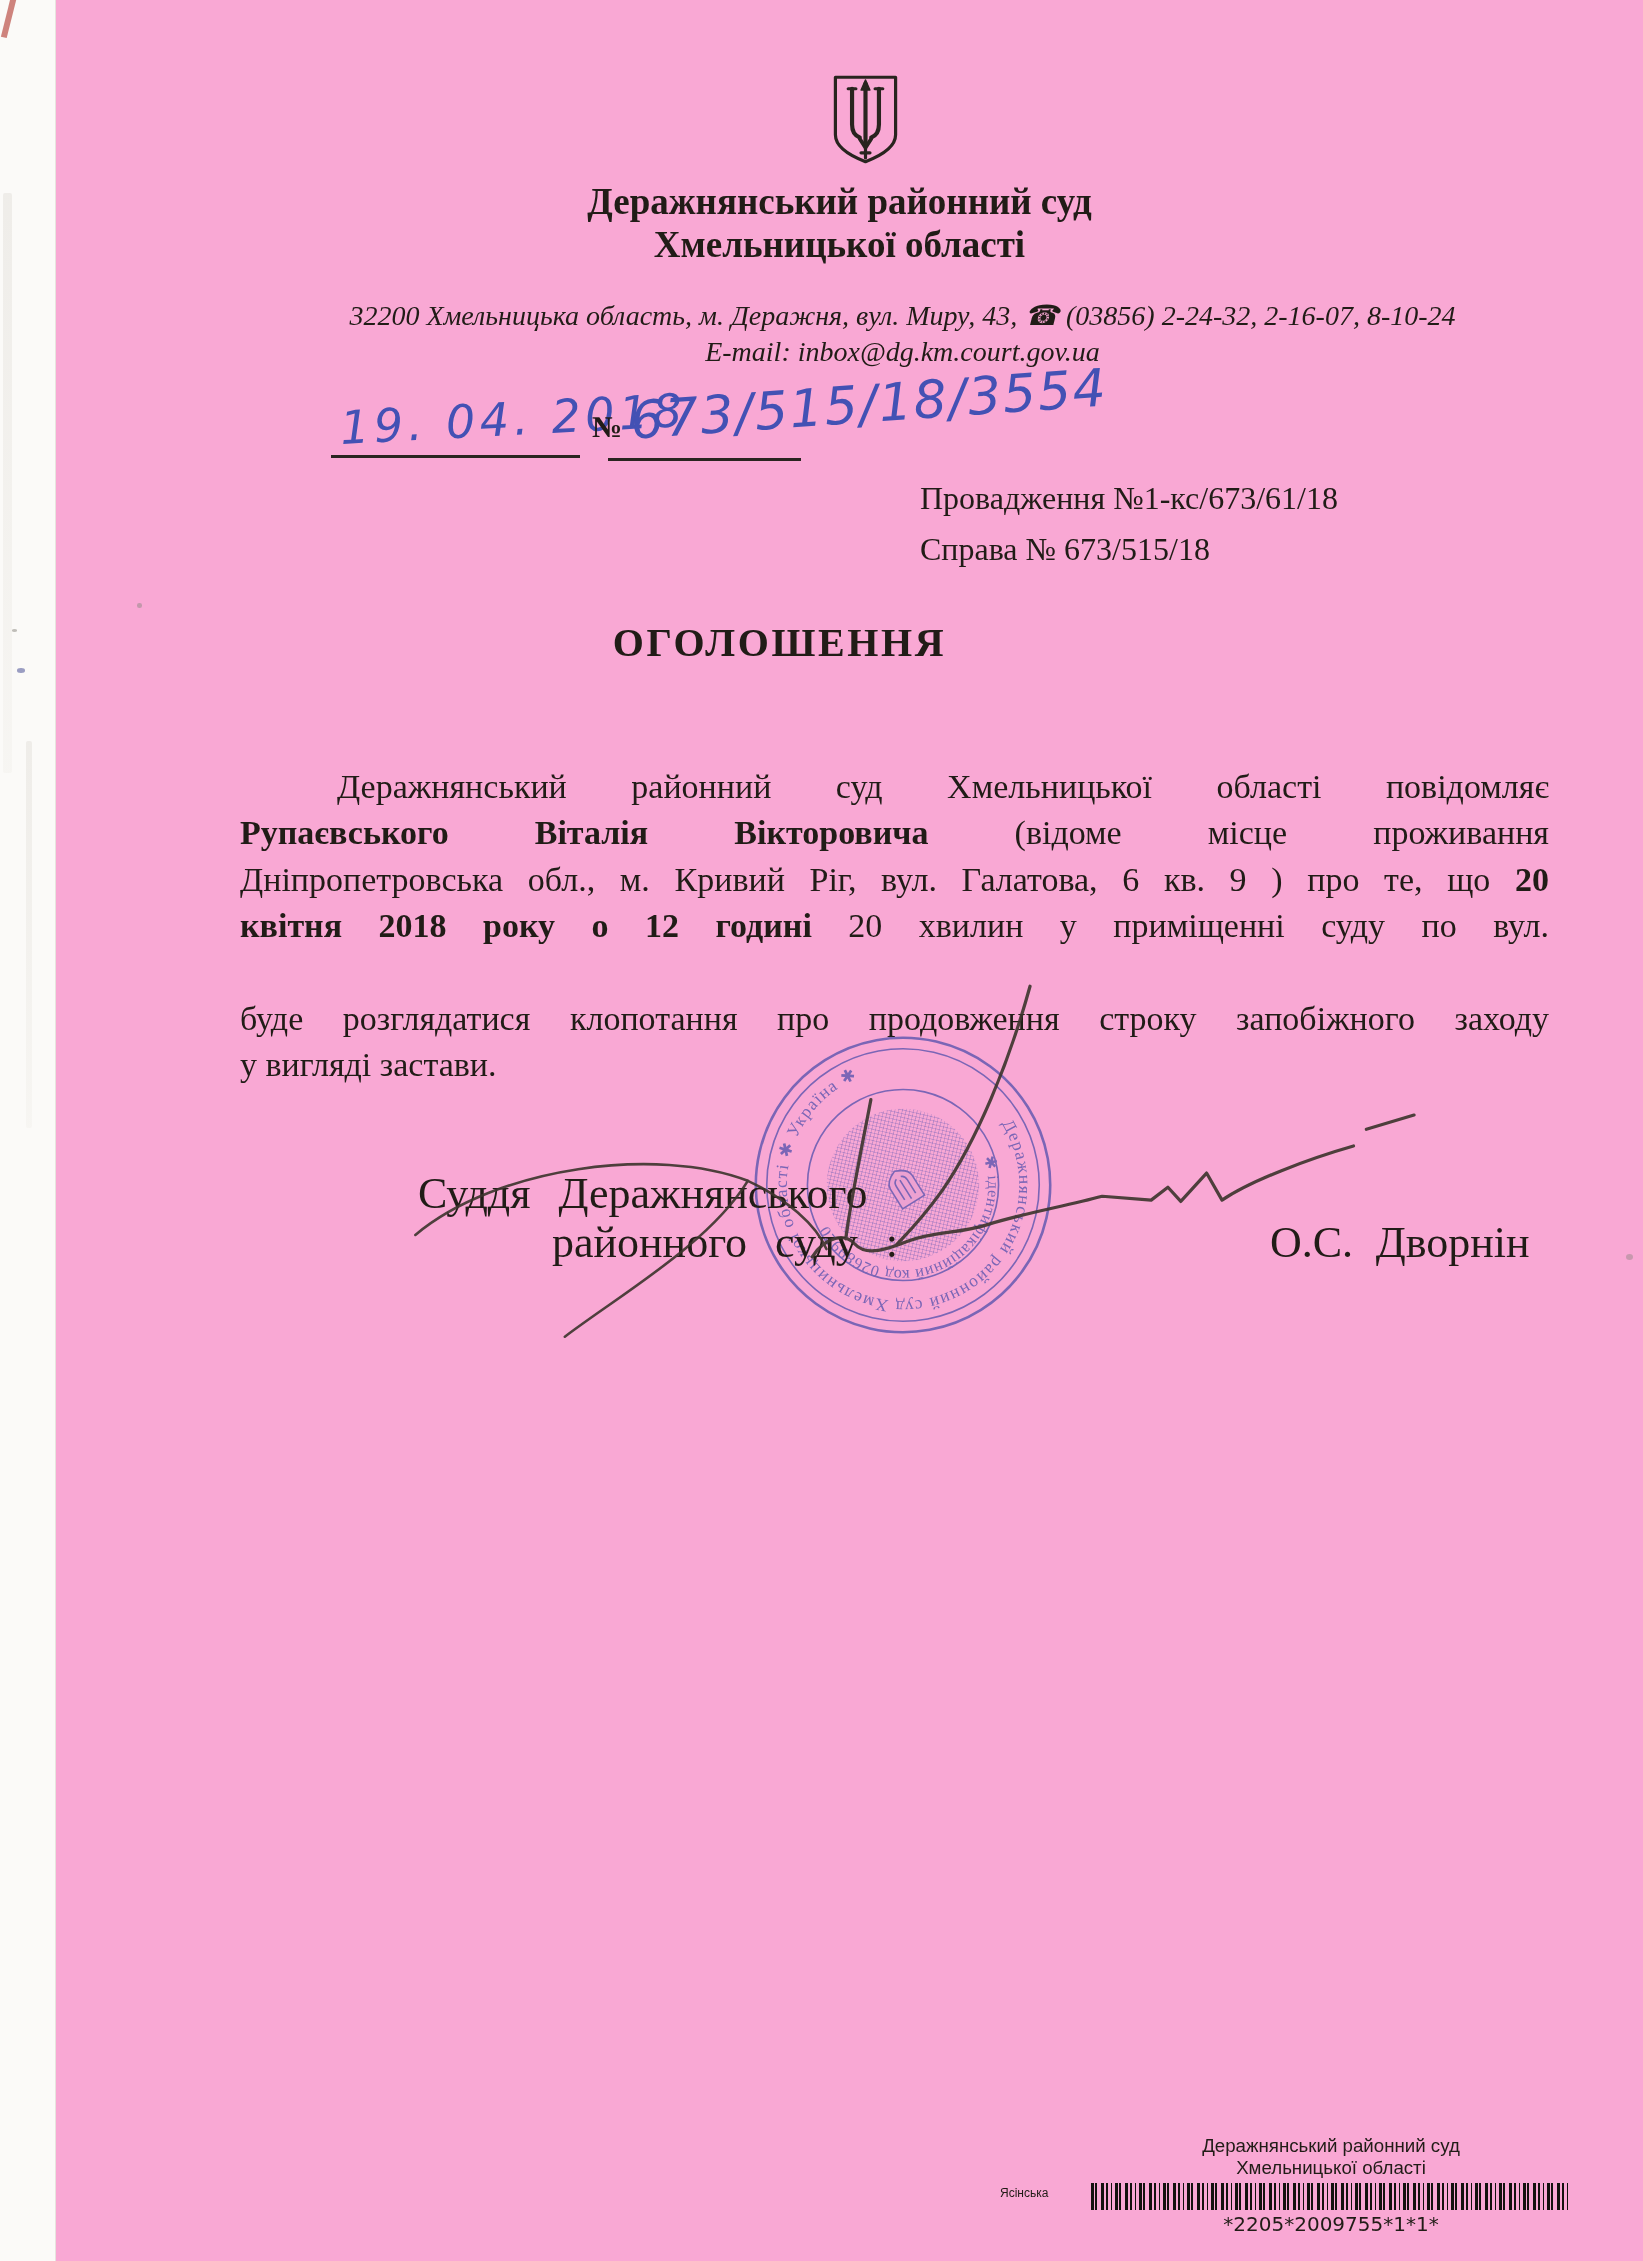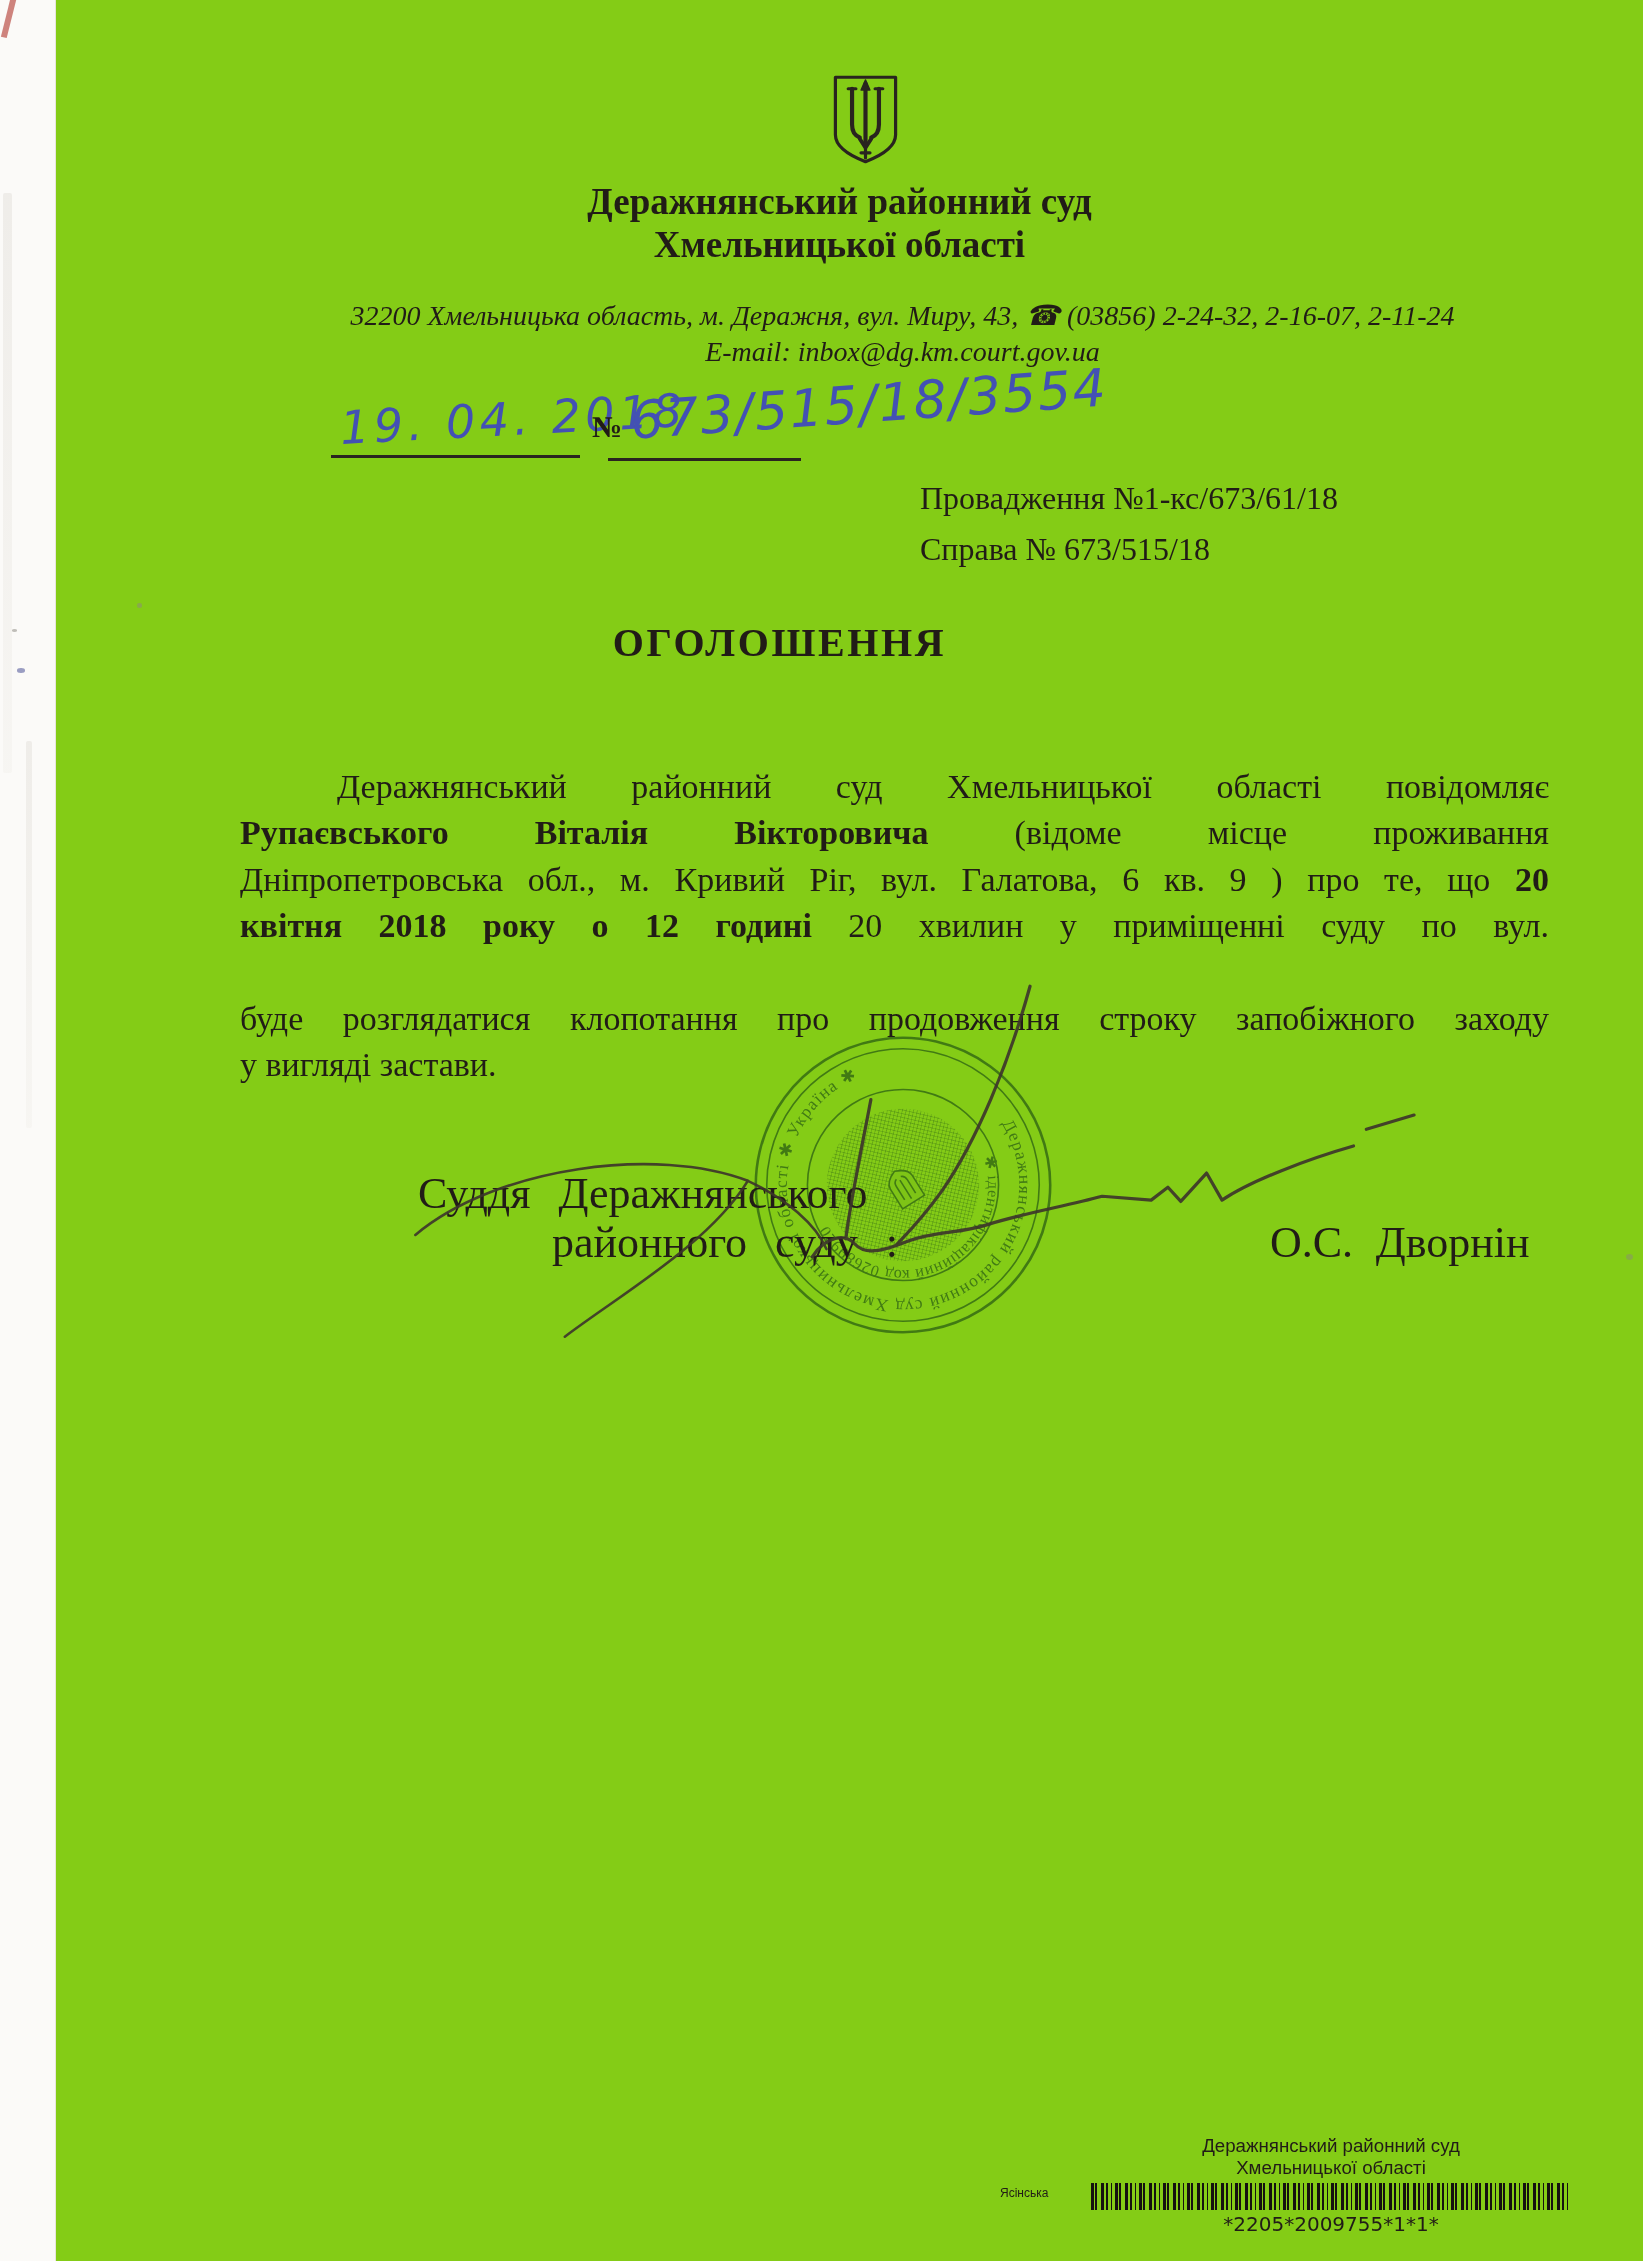"Деражнянський районний суд" #page { background: #84cc16 -> #f9a8d4 }
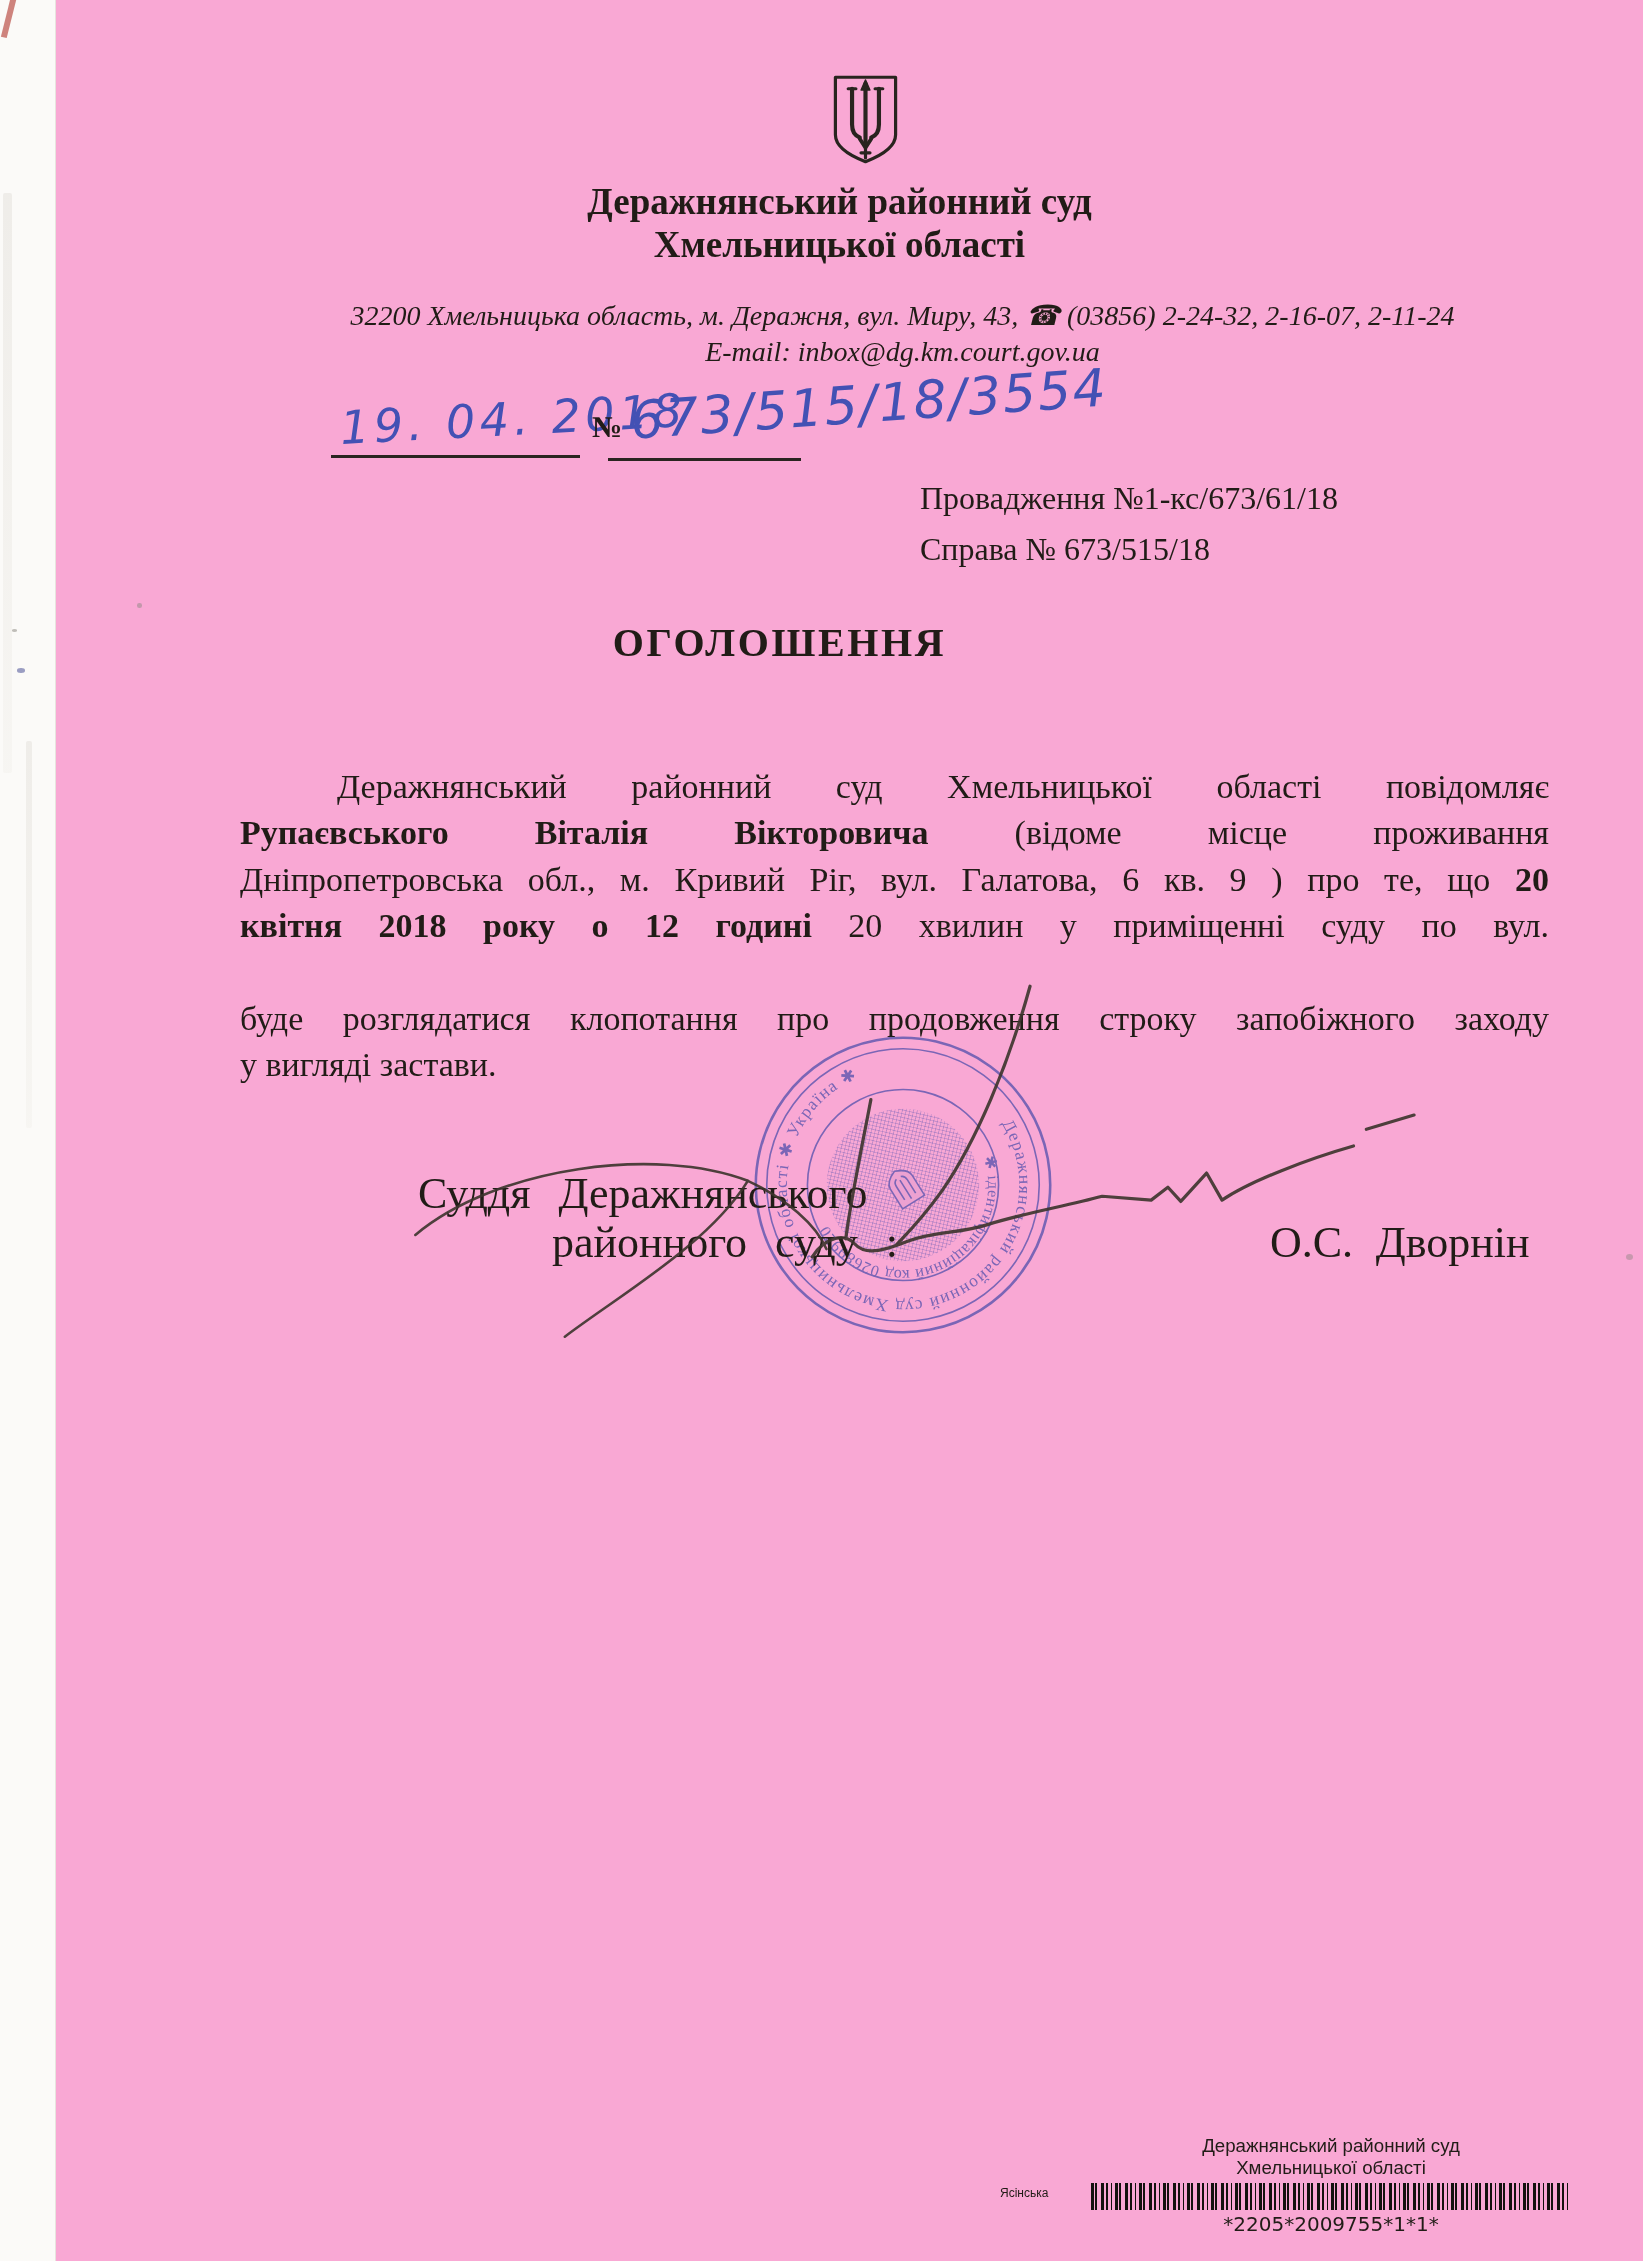"32200 Хмельницька область, м. Деражня," div.abs { text: 2-11-24 -> 8-10-24 }
